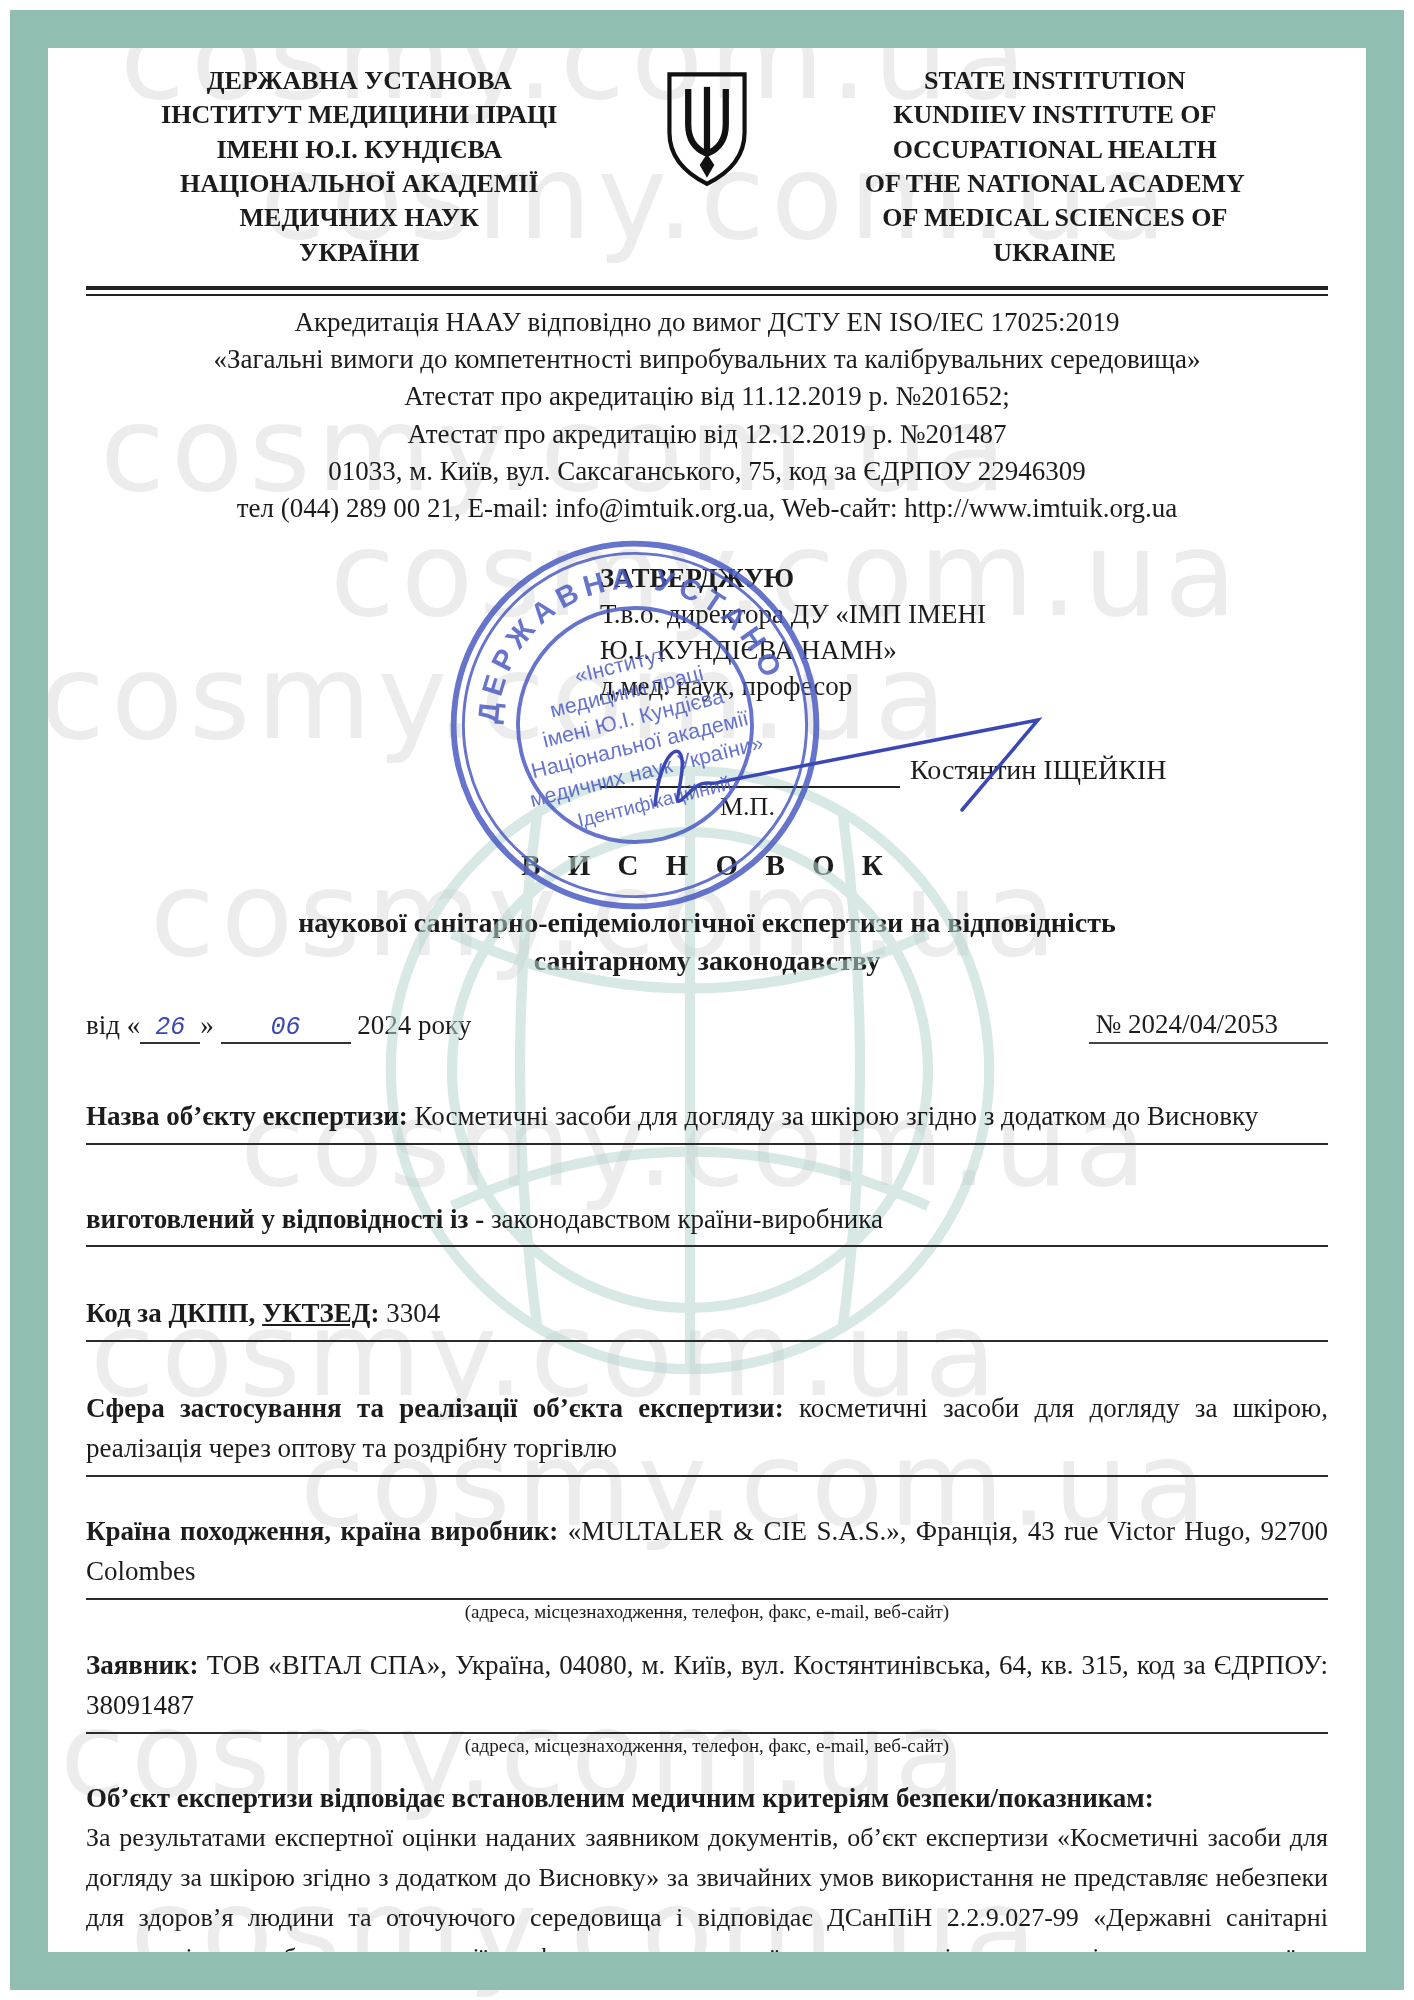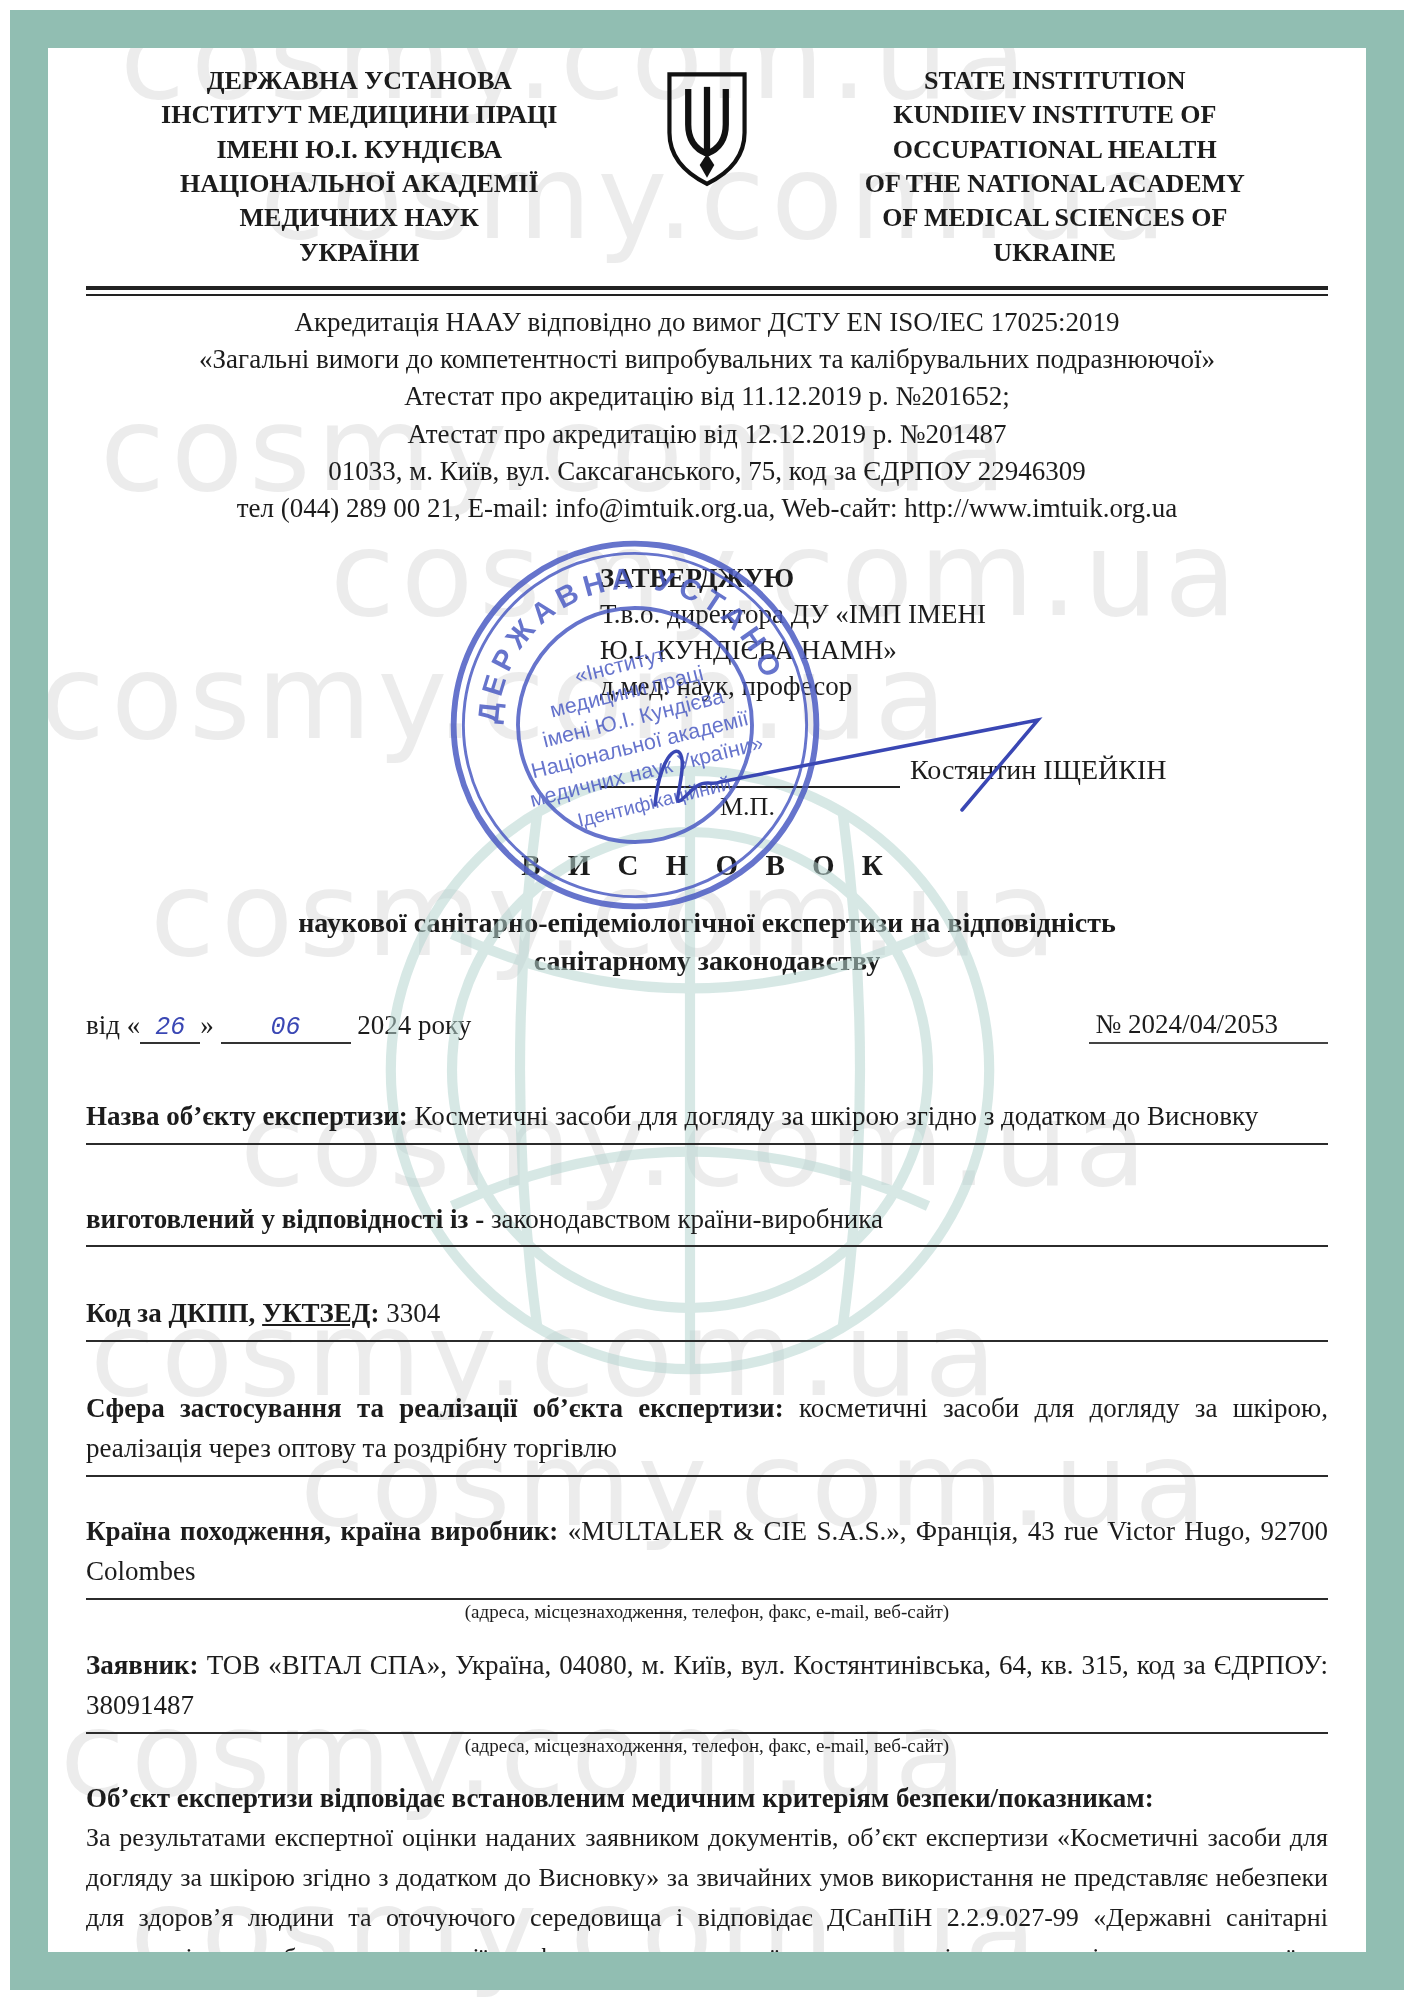"«Загальні вимоги до компетентності" div { text: подразнюючої -> середовища }
